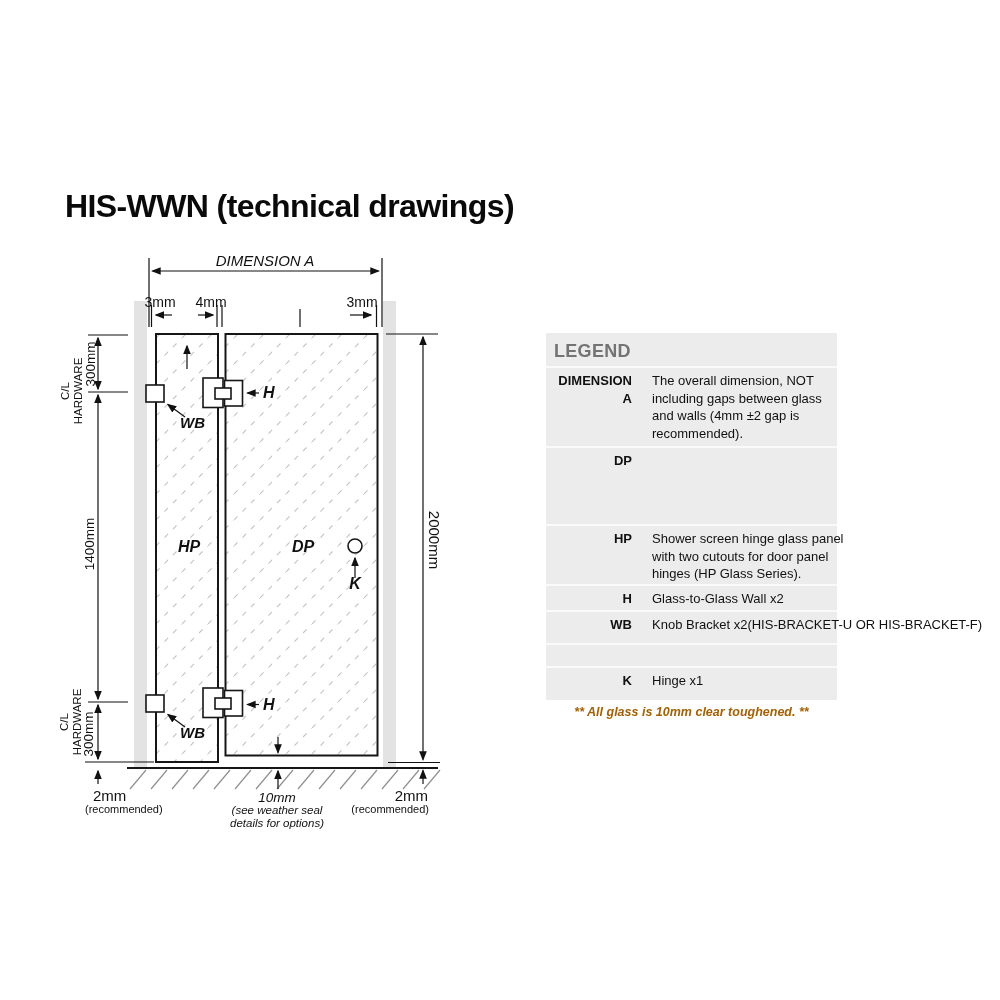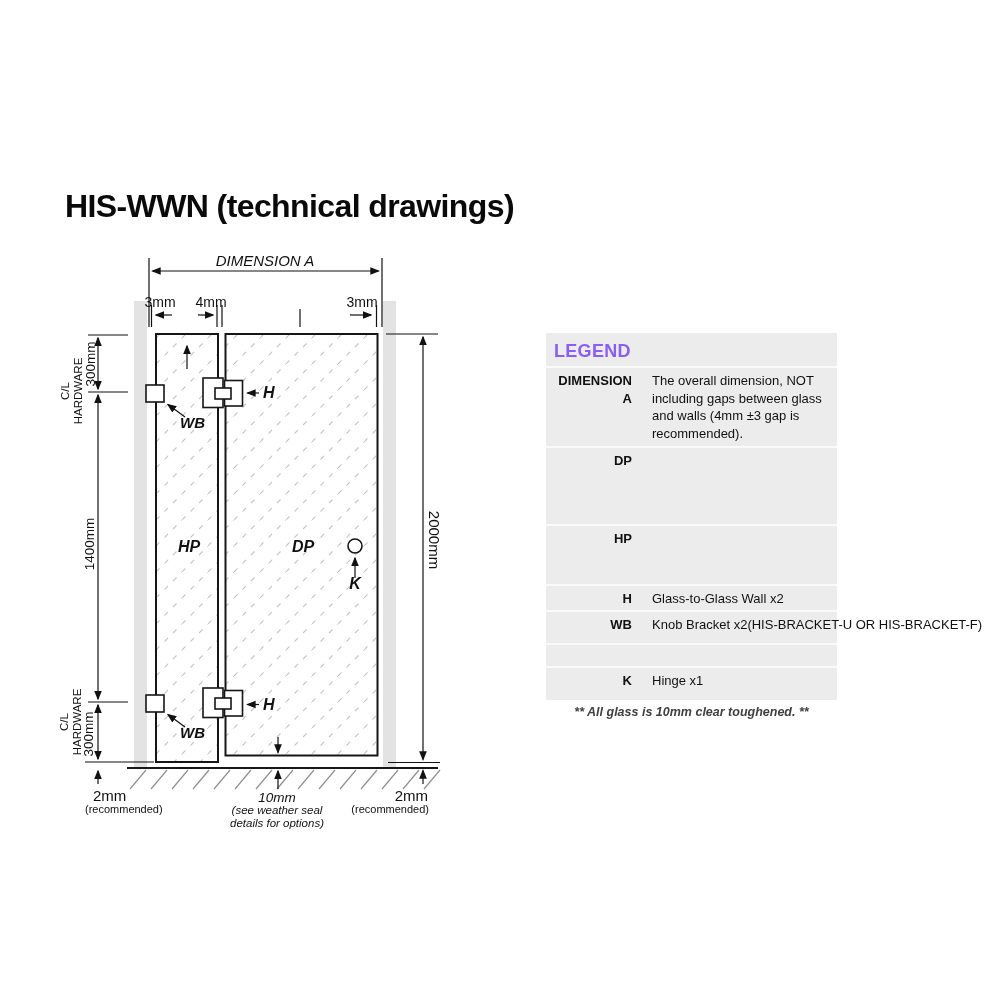"LEGEND" .legend-title { color: #8b5cf6 -> #737373 }
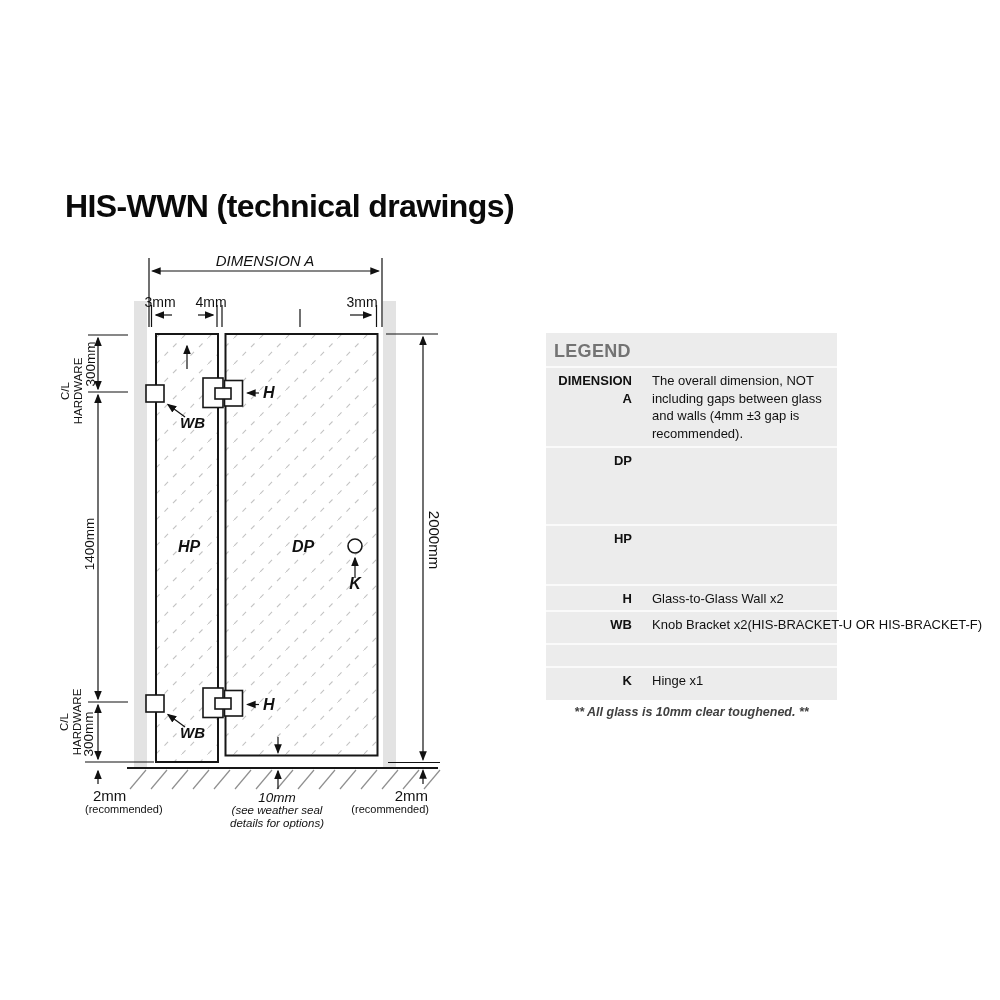"The overall dimension, NOT" div.ldesc { text: 3 -> 2 }
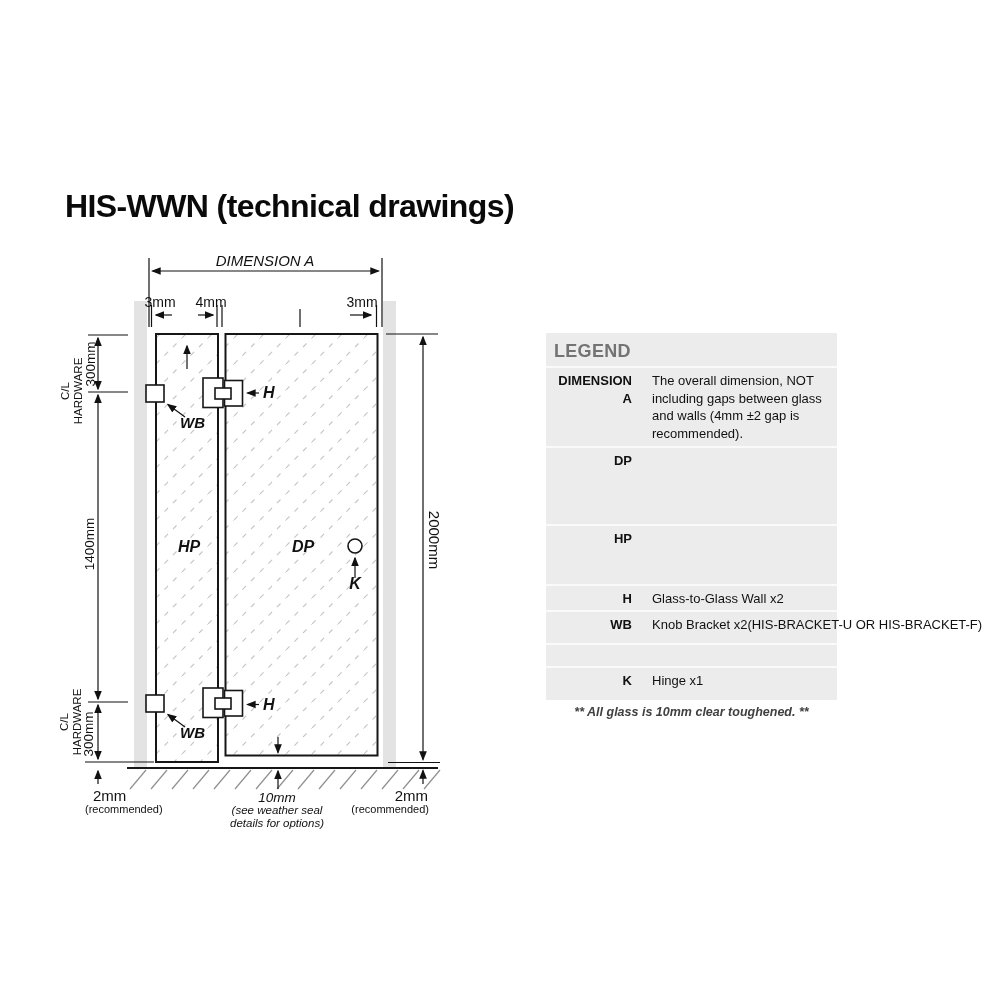"Shower screen hinge glass panel" div.ldesc { html: none -> <div>Shower screen hinge glass panel with two cutouts for door panel hinges (HP Glass Series).</div> }
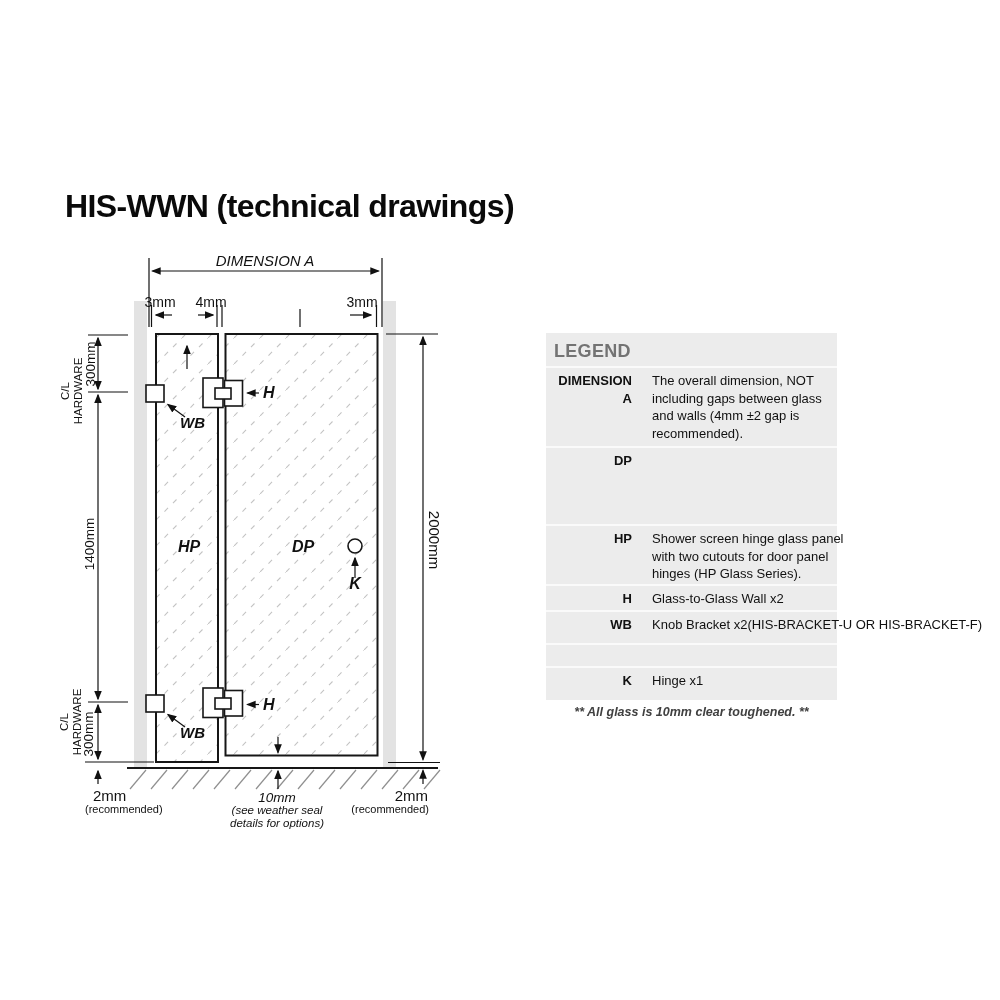"** All glass is 10mm" .footnote { color: #404040 -> #a16207 }
